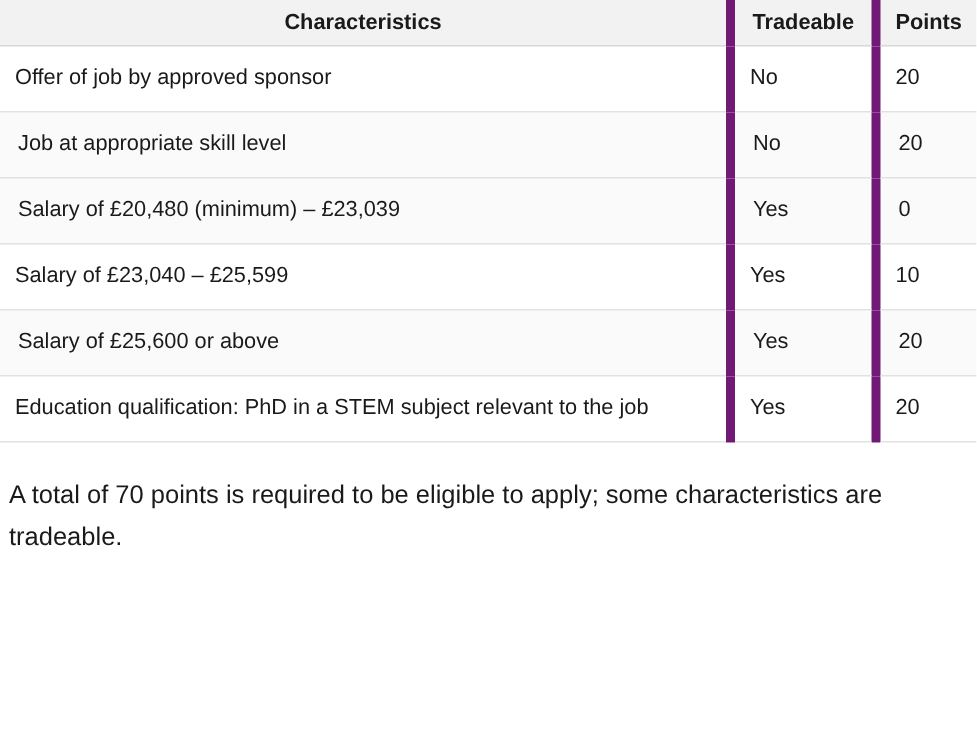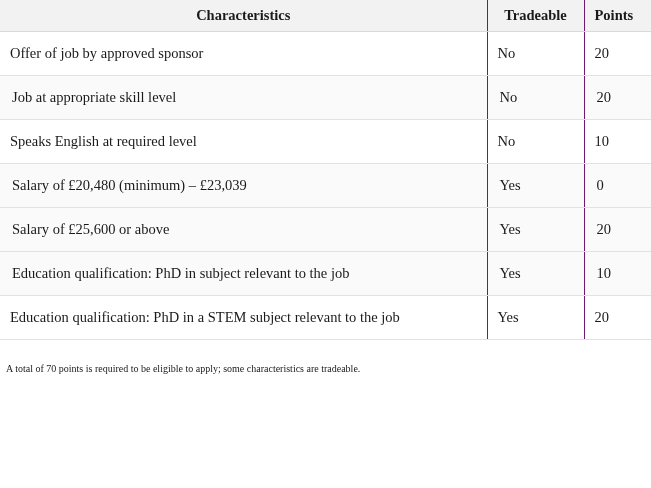"Characteristics" .page { font-family: Liberation Serif, serif -> none }
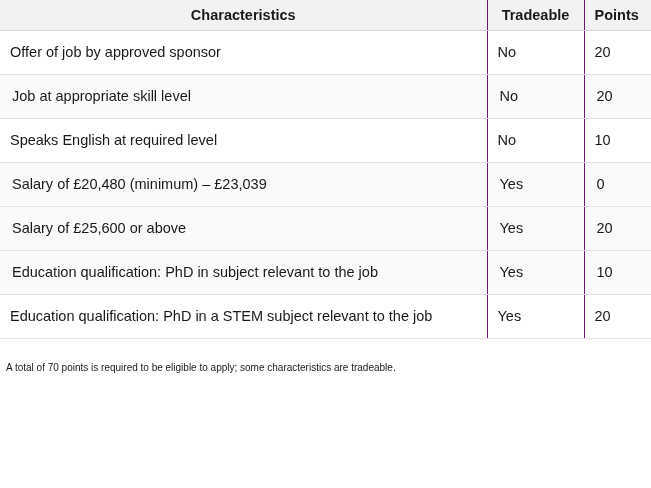"Tradeable" .divider-v { border-left: 1px solid #701a75 -> 6px solid #701a75 }
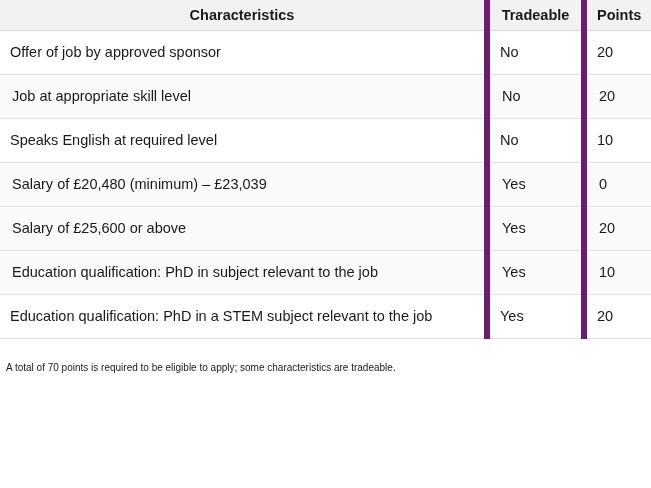"Speaks English at required level" tr { html: <tr> <td>Speaks English at required level</td> <td>No</td> <td>10</td> </tr> -> none }
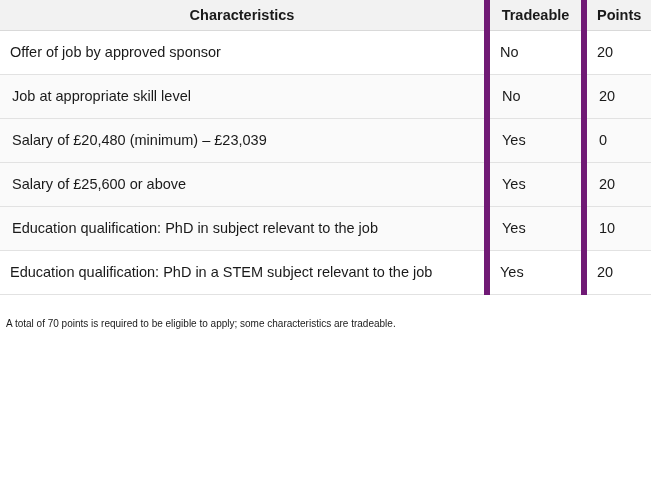"Salary of £23,040 – £25,599" tr { html: none -> <tr> <td>Salary of £23,040 – £25,599</td> <td>Yes</td> <td>10</td> </tr> }
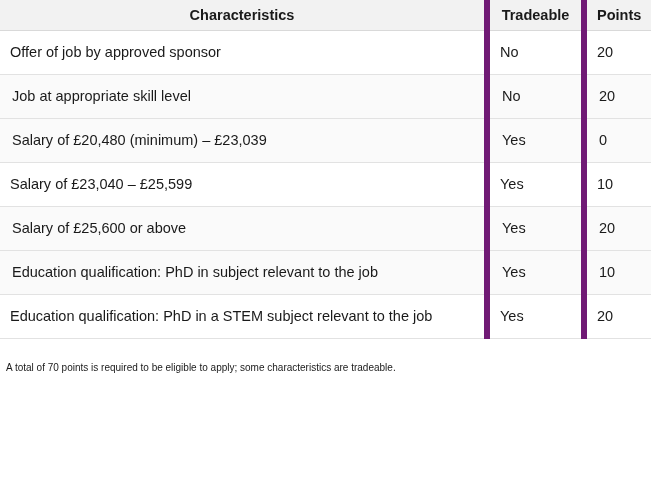"Education qualification: PhD in subject" tr.alt { html: <tr> <td>Education qualification: PhD in subject relevant to the job</td> <td>Yes</td> <td>10</td> </tr> -> none }
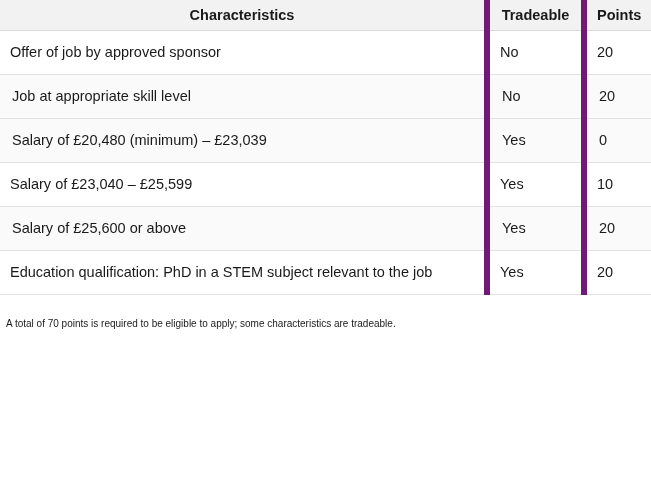"A total of 70 points" .footnote { font-size: 10px -> 17px }
